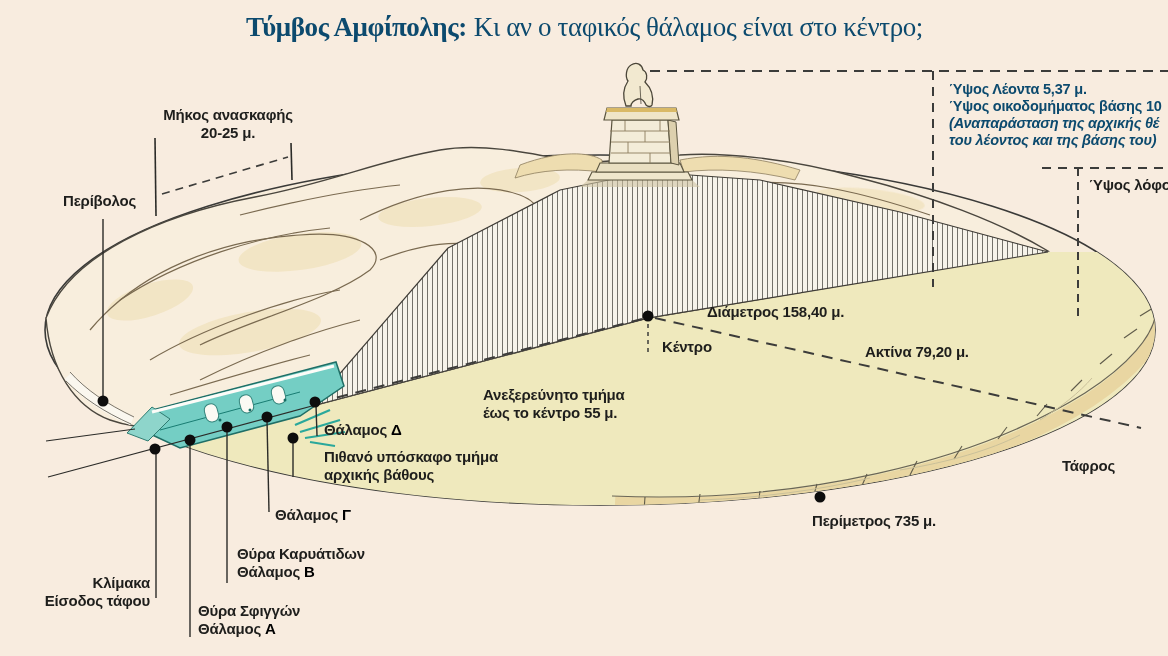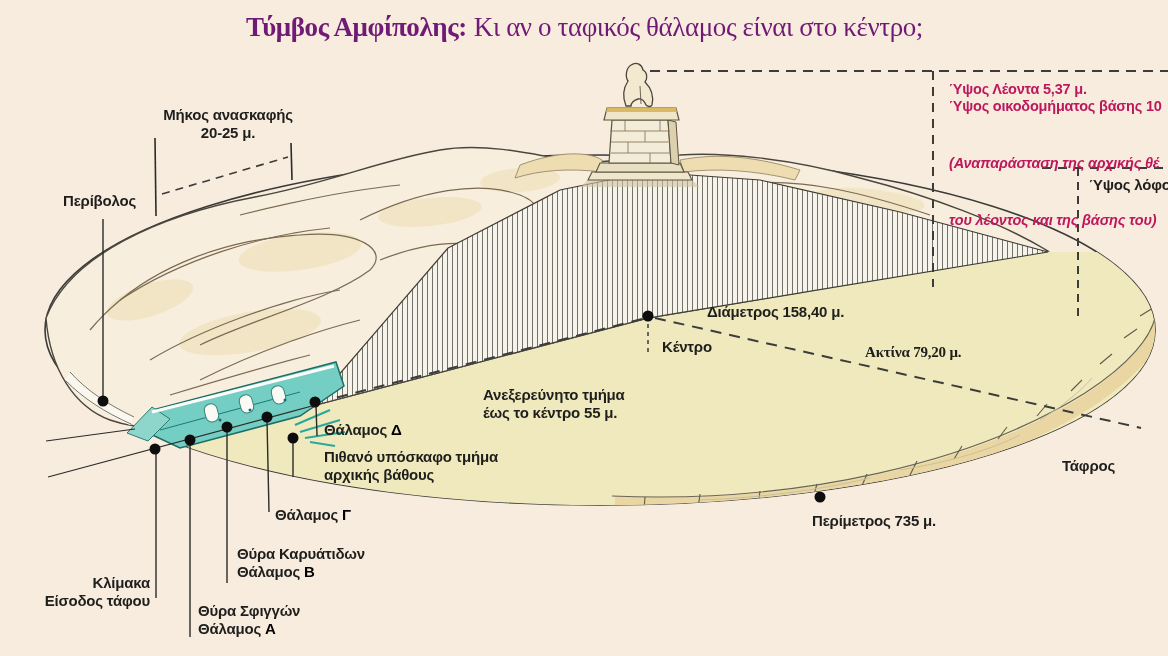"Τύμβος Αμφίπολης: Κι αν ο" .title { color: #701a75 -> #0c4a6e }
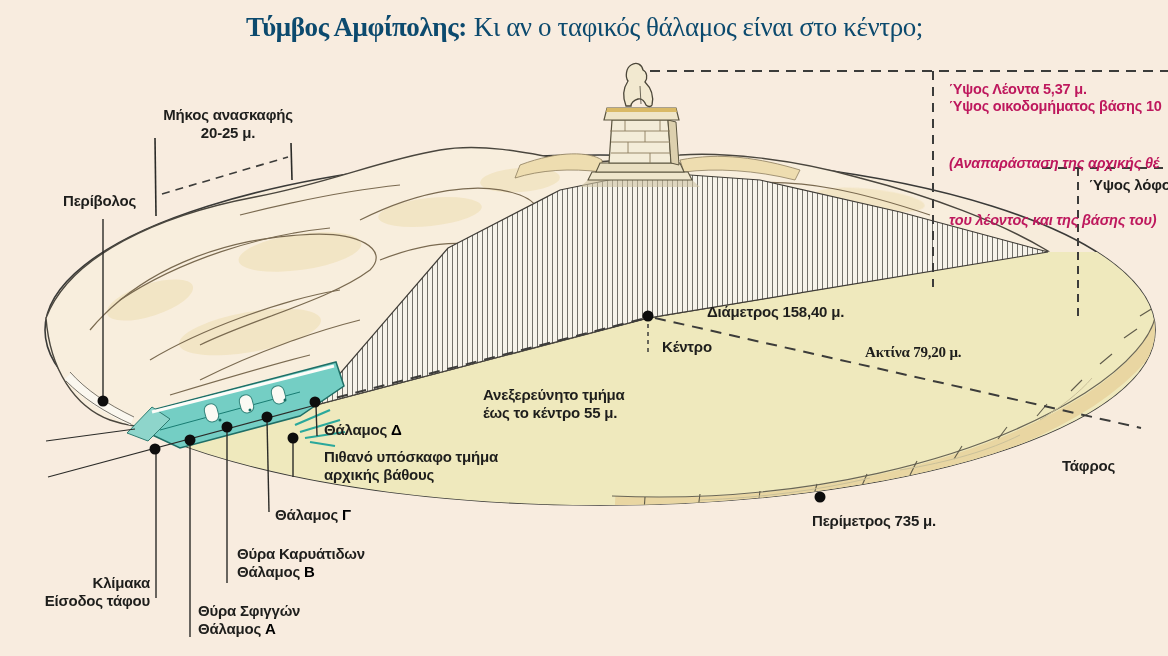"Ύψος Λέοντα 5,37 μ." .infobox { color: #be185d -> #0c4a6e }
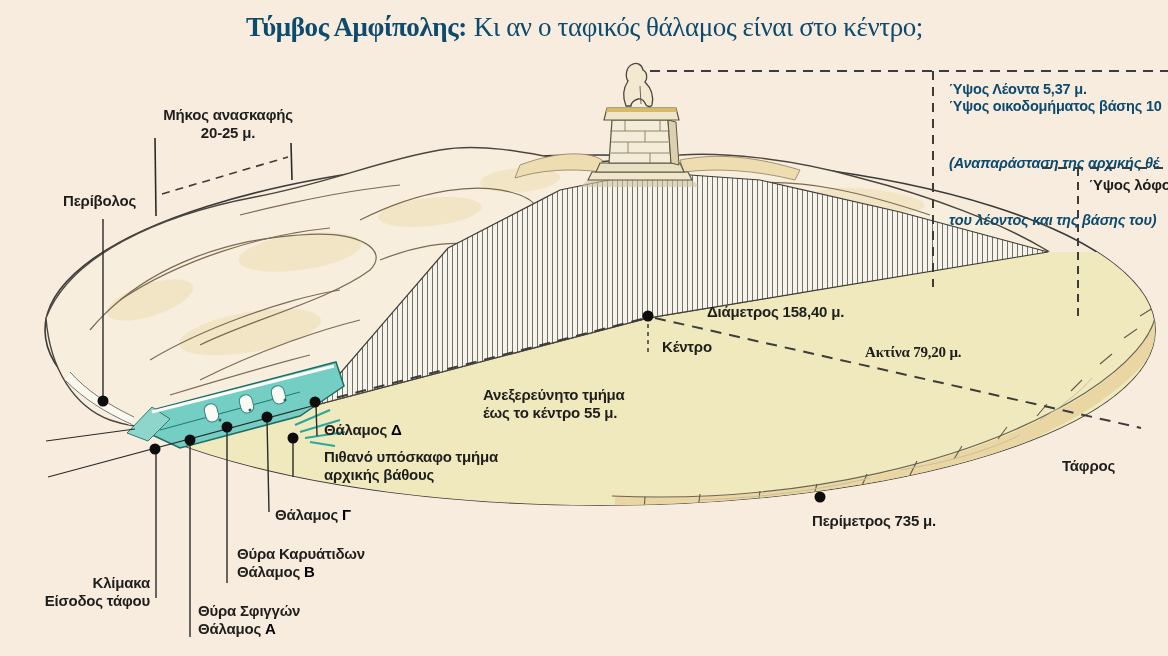"(Αναπαράσταση της αρχικής θέ" .infobox .it { margin-top: 40px -> none }
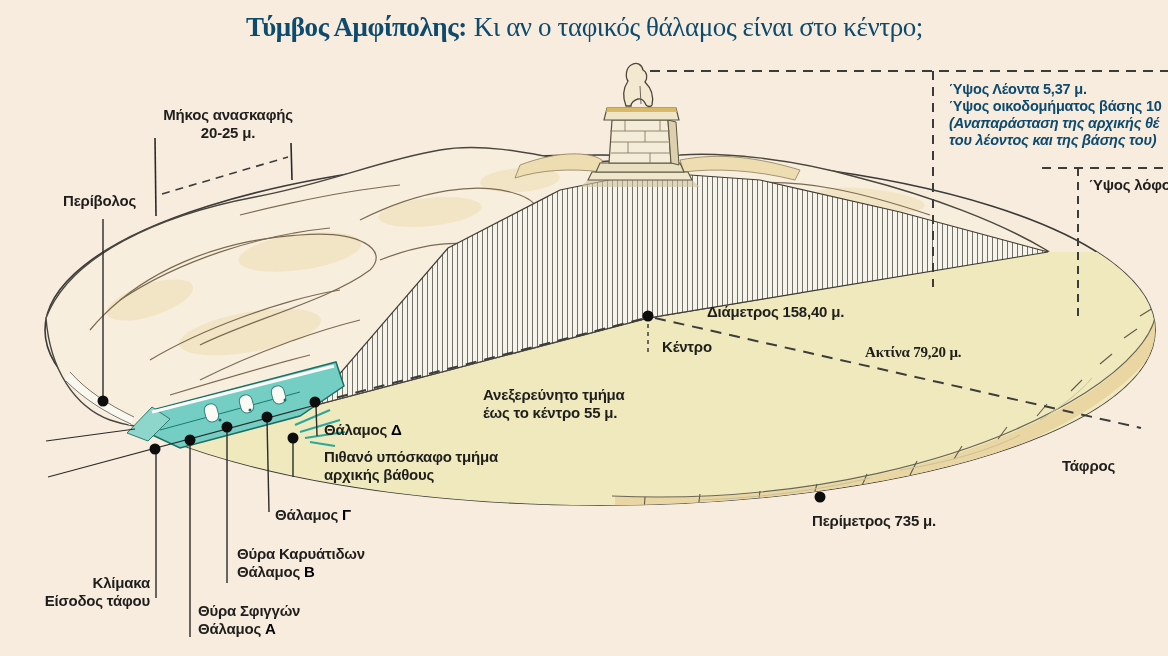"Ακτίνα 79,20 μ." #lbl-radius { font-family: Liberation Serif, serif -> none }
